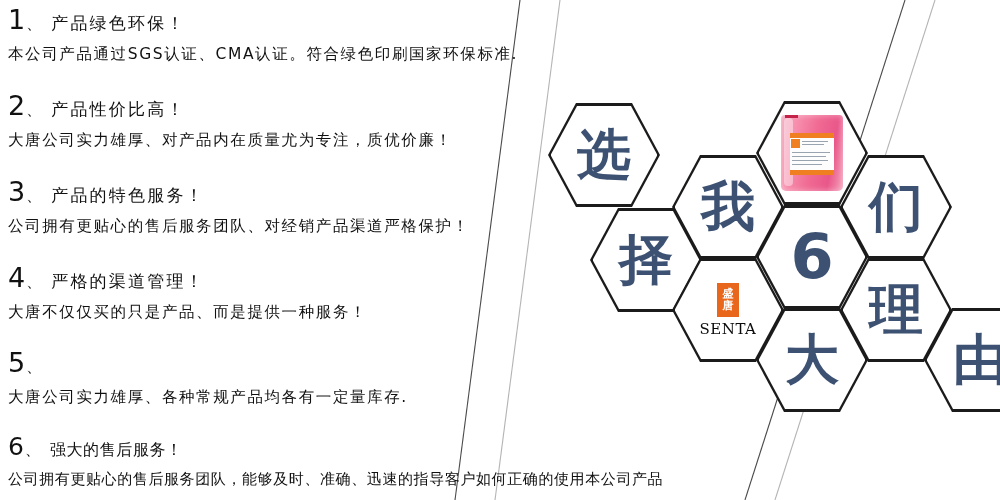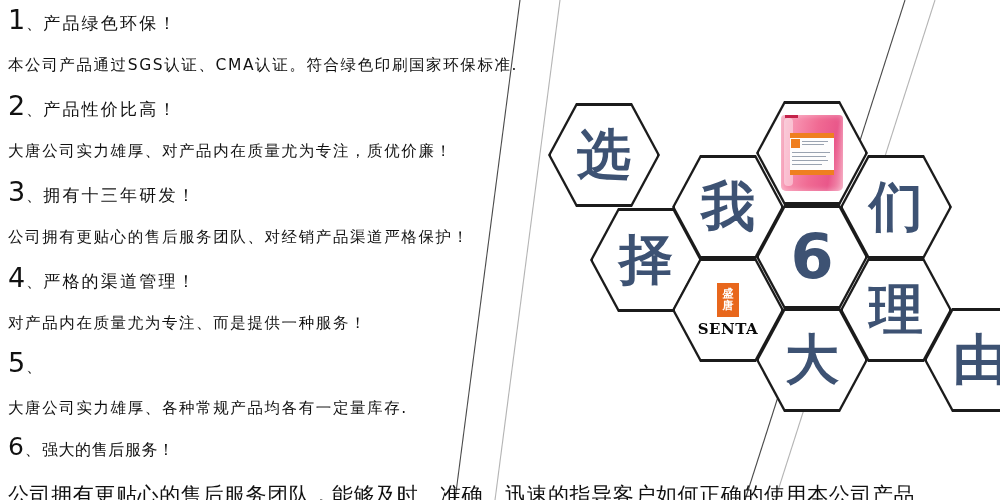"产品绿色环保！" .feat-title { margin-left: 2px -> 10px }
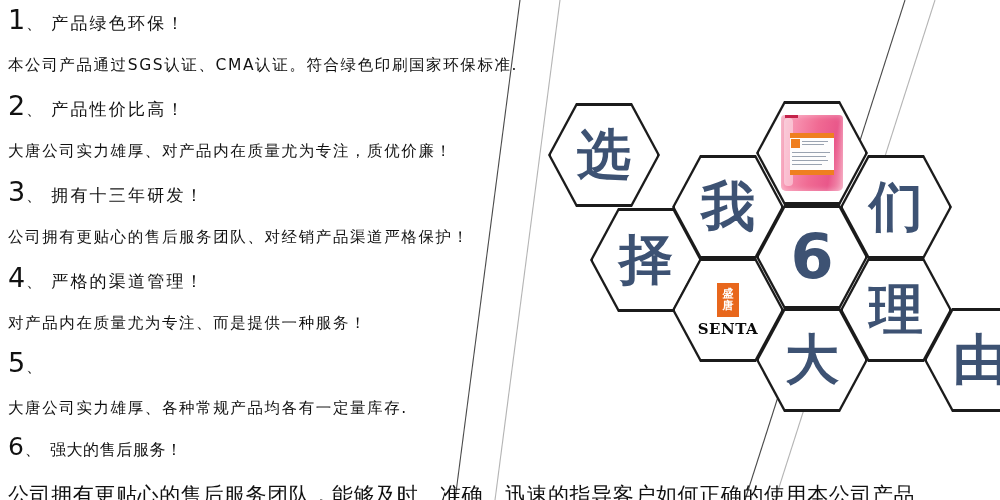"本公司产品通过SGS认证、CMA认证。符合绿色印刷国家环保标准." .feat-body { margin-top: 22px -> 11px }
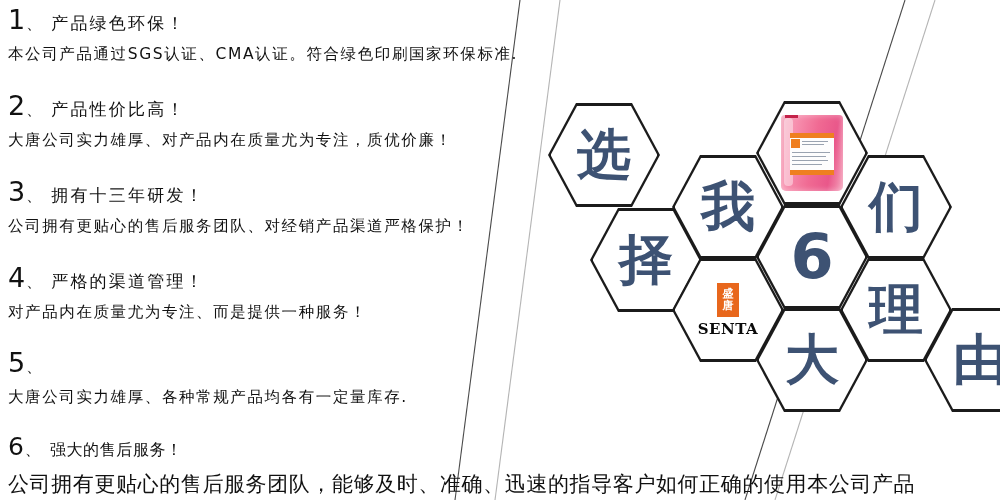"拥有十三年研发！" span.feat-title { text: 拥有十三年研发 -> 产品的特色服务 }
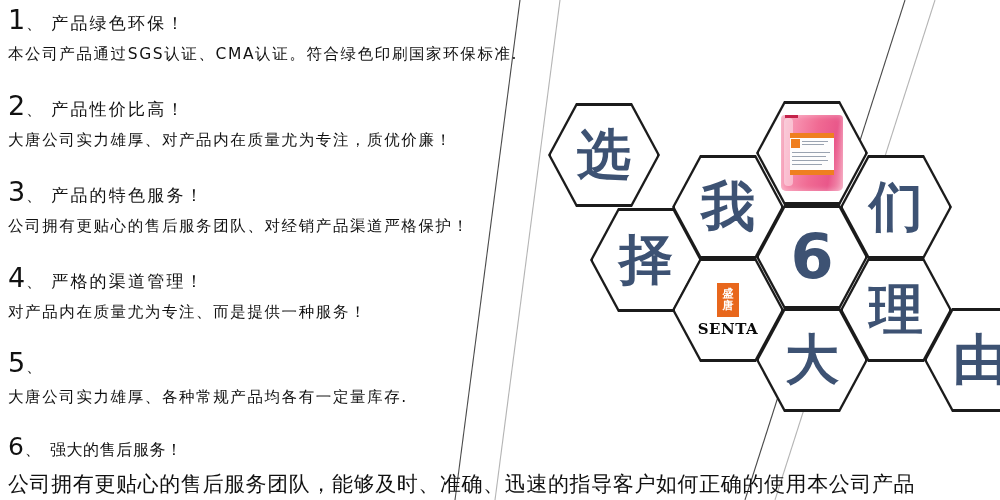"对产品内在质量尤为专注、而是提供一种服务！" div.feat-body { text: 对产品内在质量尤为专注 -> 大唐不仅仅买的只是产品 }
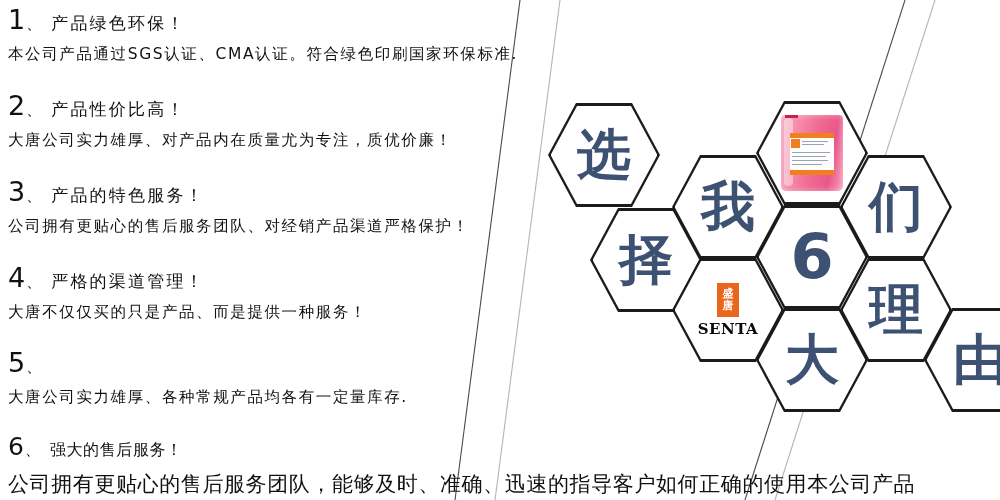"SENTA" .logo-text { font-weight: 700 -> 400 }
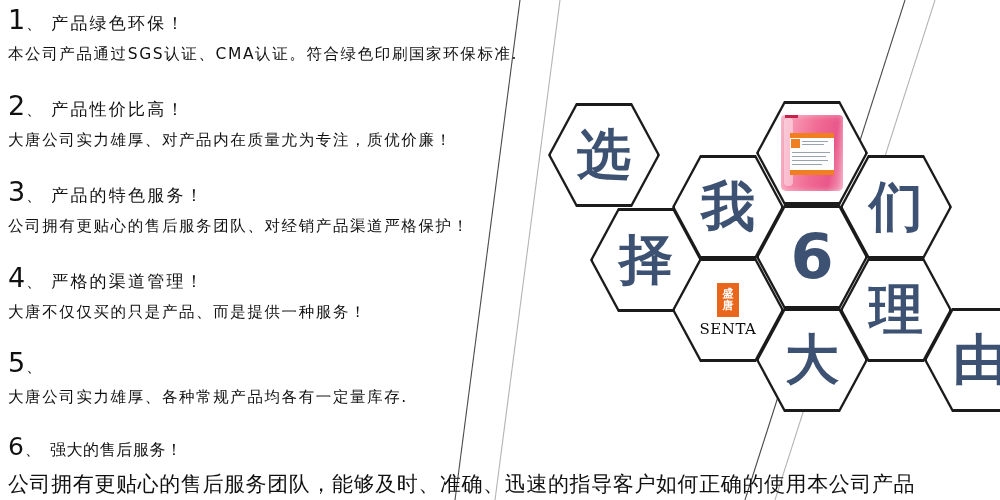"公司拥有更贴心的售后服务团队，能够及时、准确、迅速的指导客户如何正确的使用本公司" .feature.wide .feat-body { font-size: 21px -> 15px }
